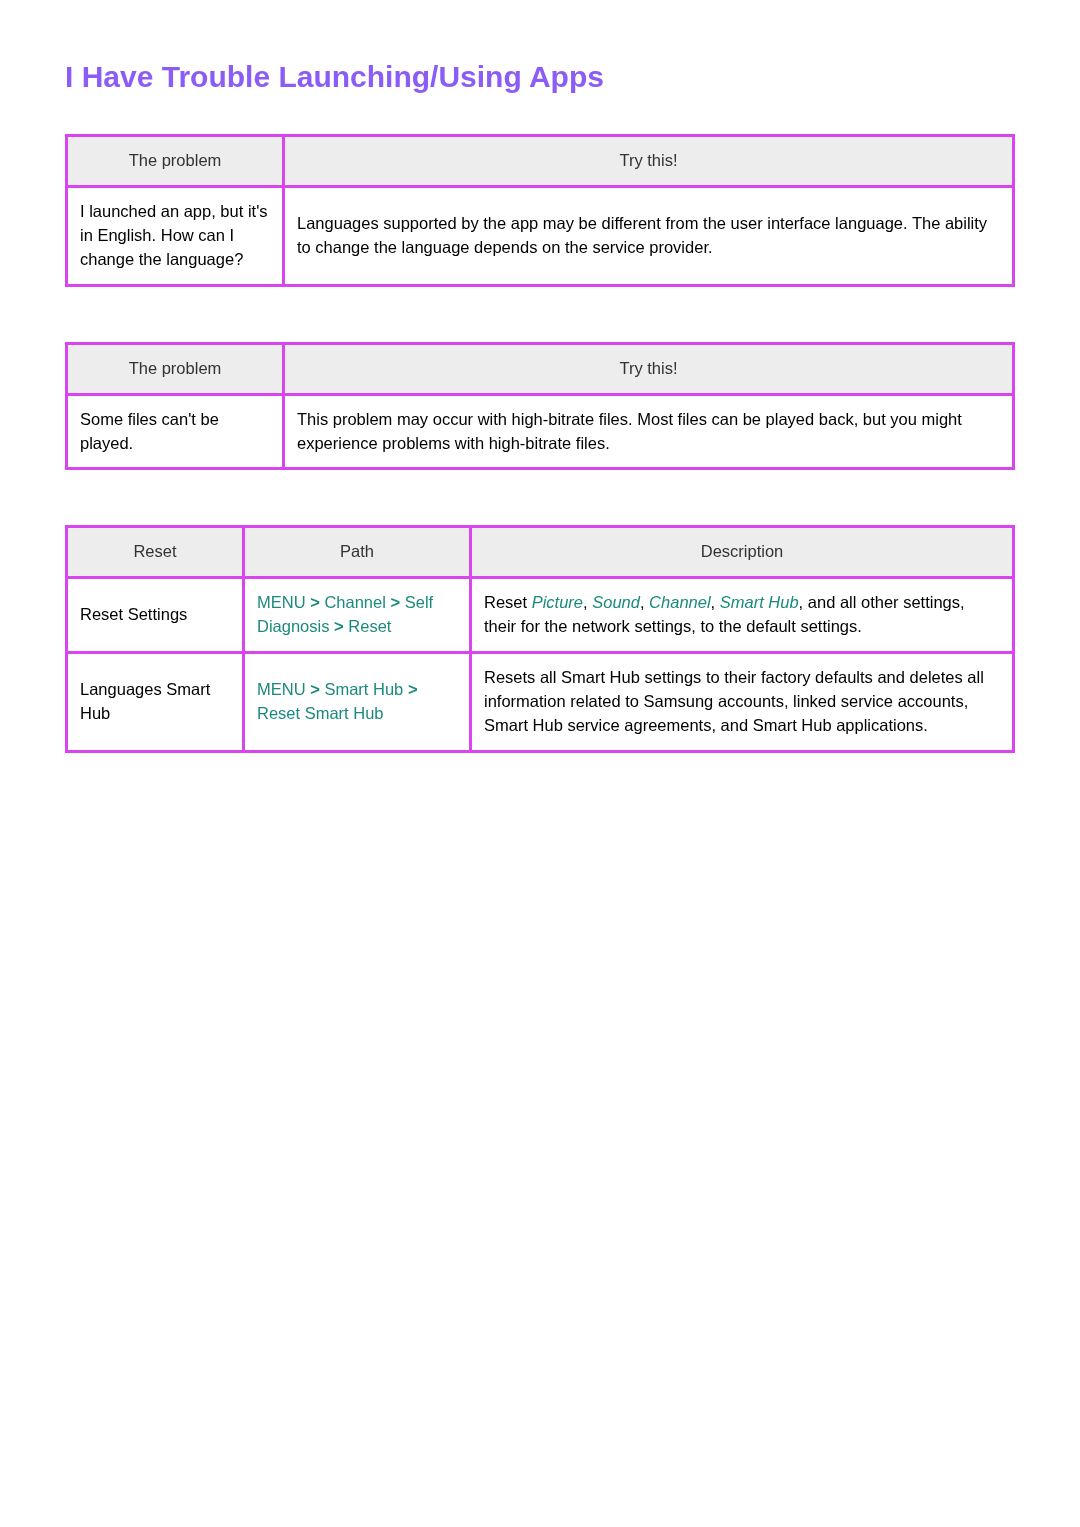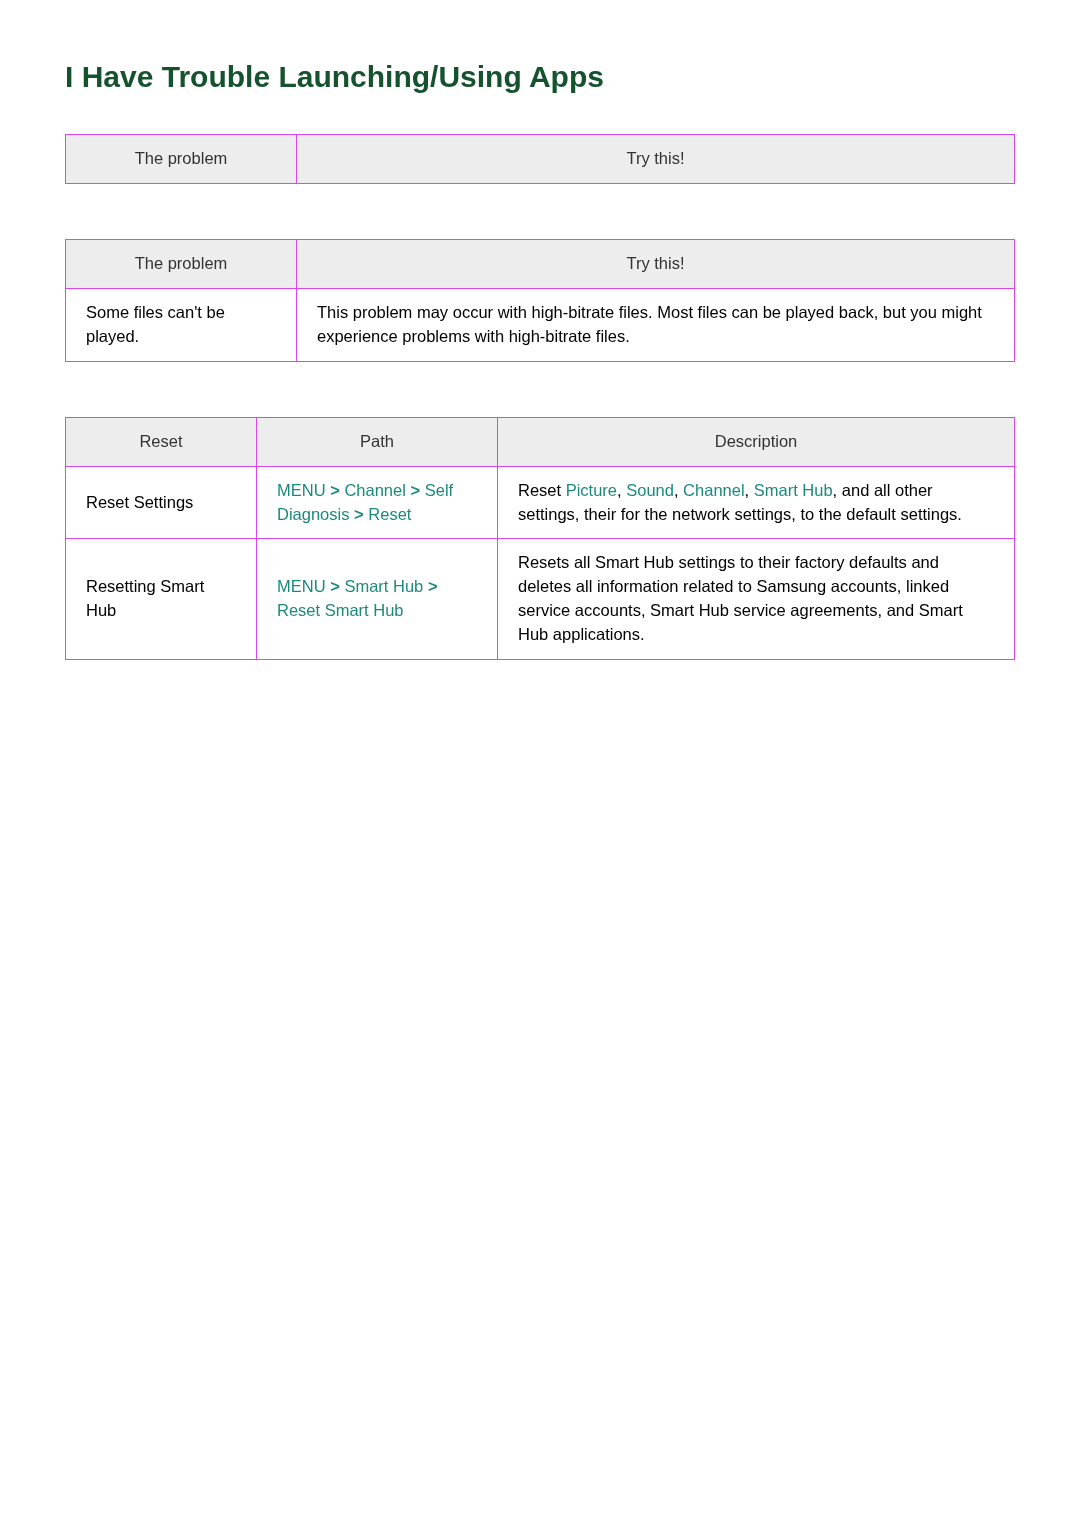"I Have Trouble Launching/Using Apps" h1 { color: #14532d -> #8b5cf6 }
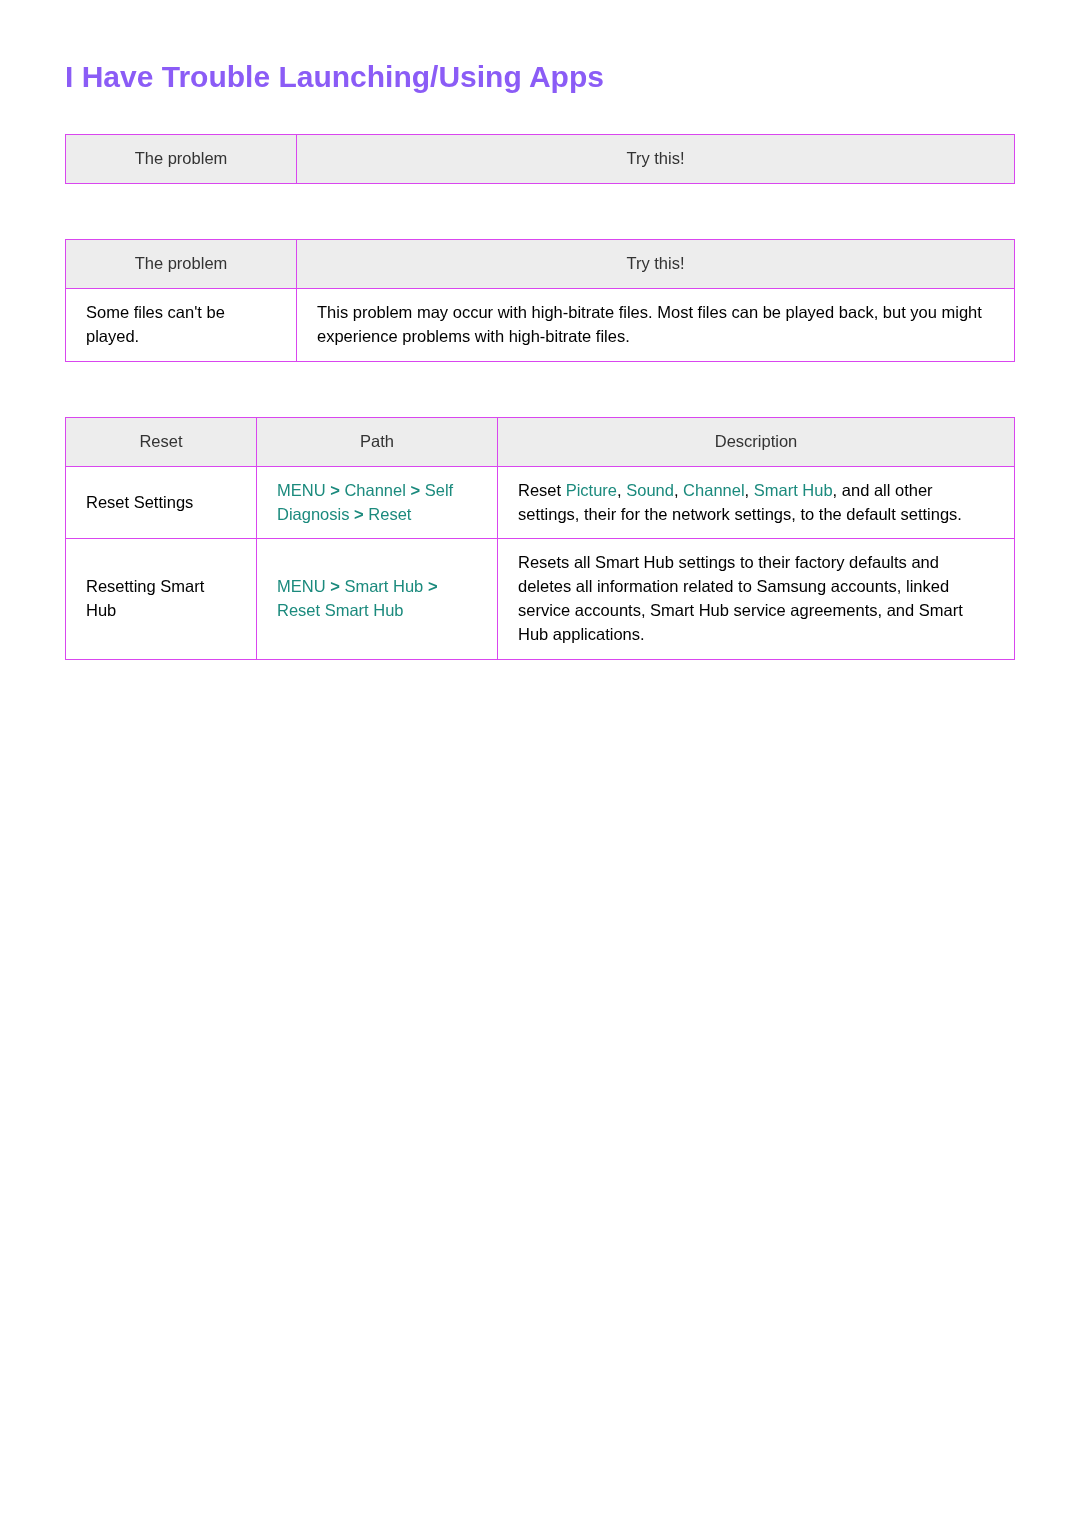"The problem" th, td { border: 1px solid #d946ef -> 3px solid #d946ef; padding: 12px 20px -> 12px 12px }
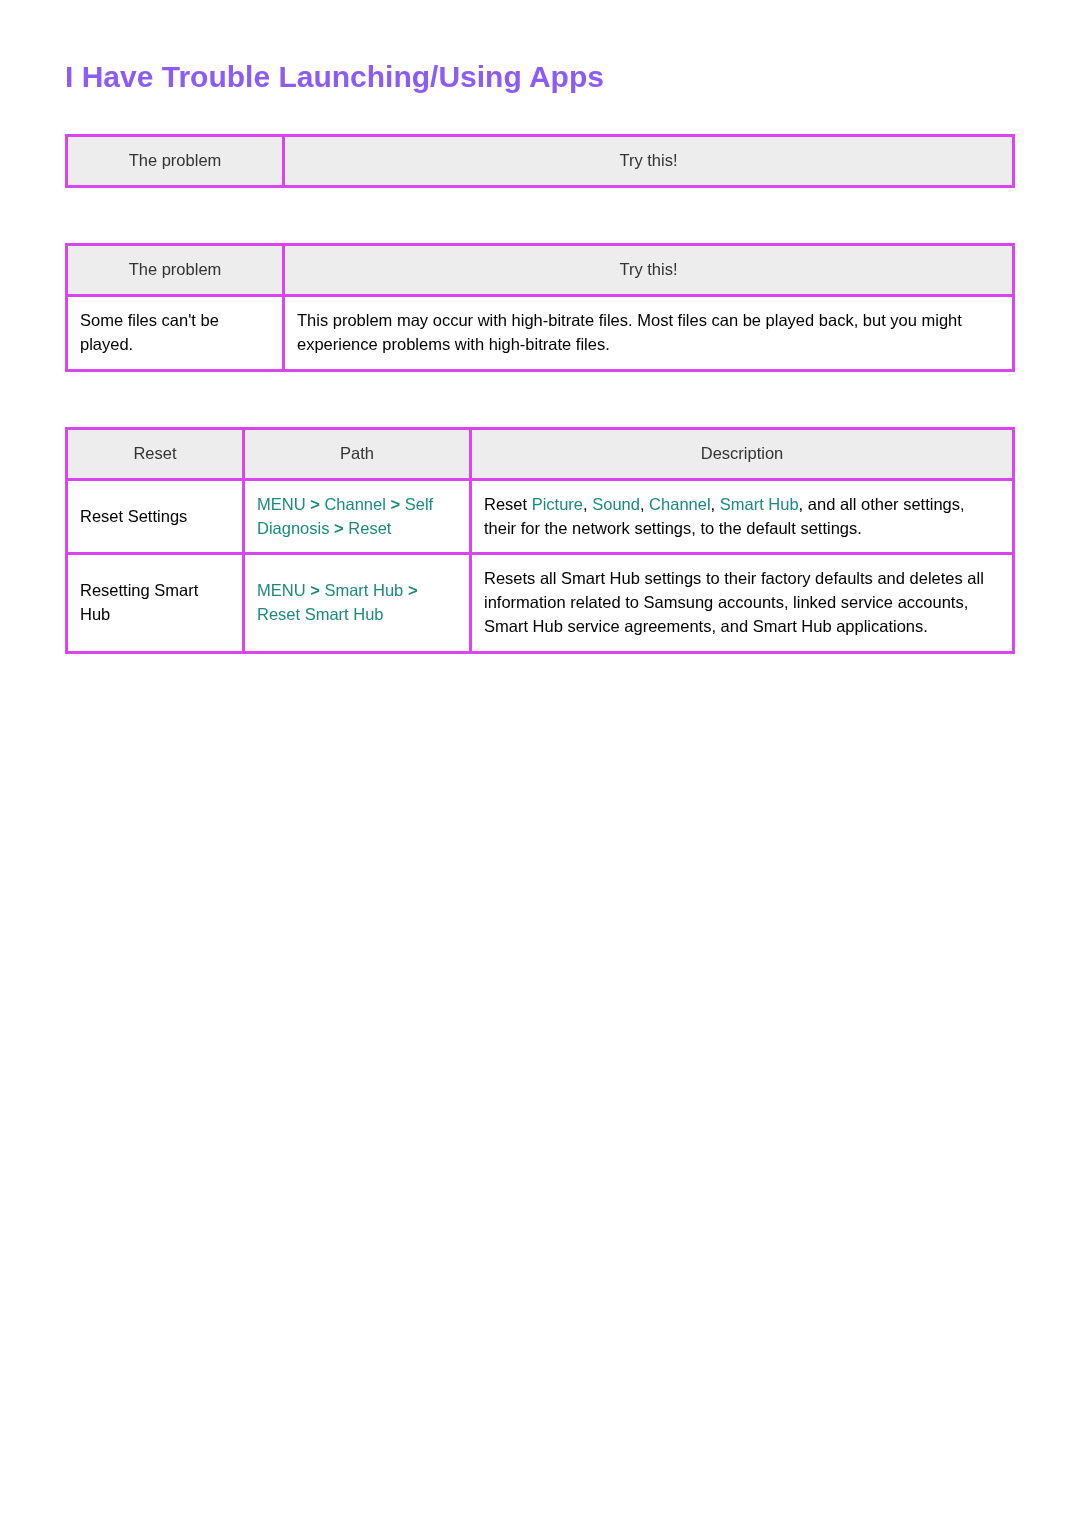"I launched an app, but" tr { html: none -> <tr> <td>I launched an app, but it's in English. How can I change the language?</td> <td>Languages supported by the app may be different from the user interface language. The ability to change the language depends on the service provider.</td> </tr> }
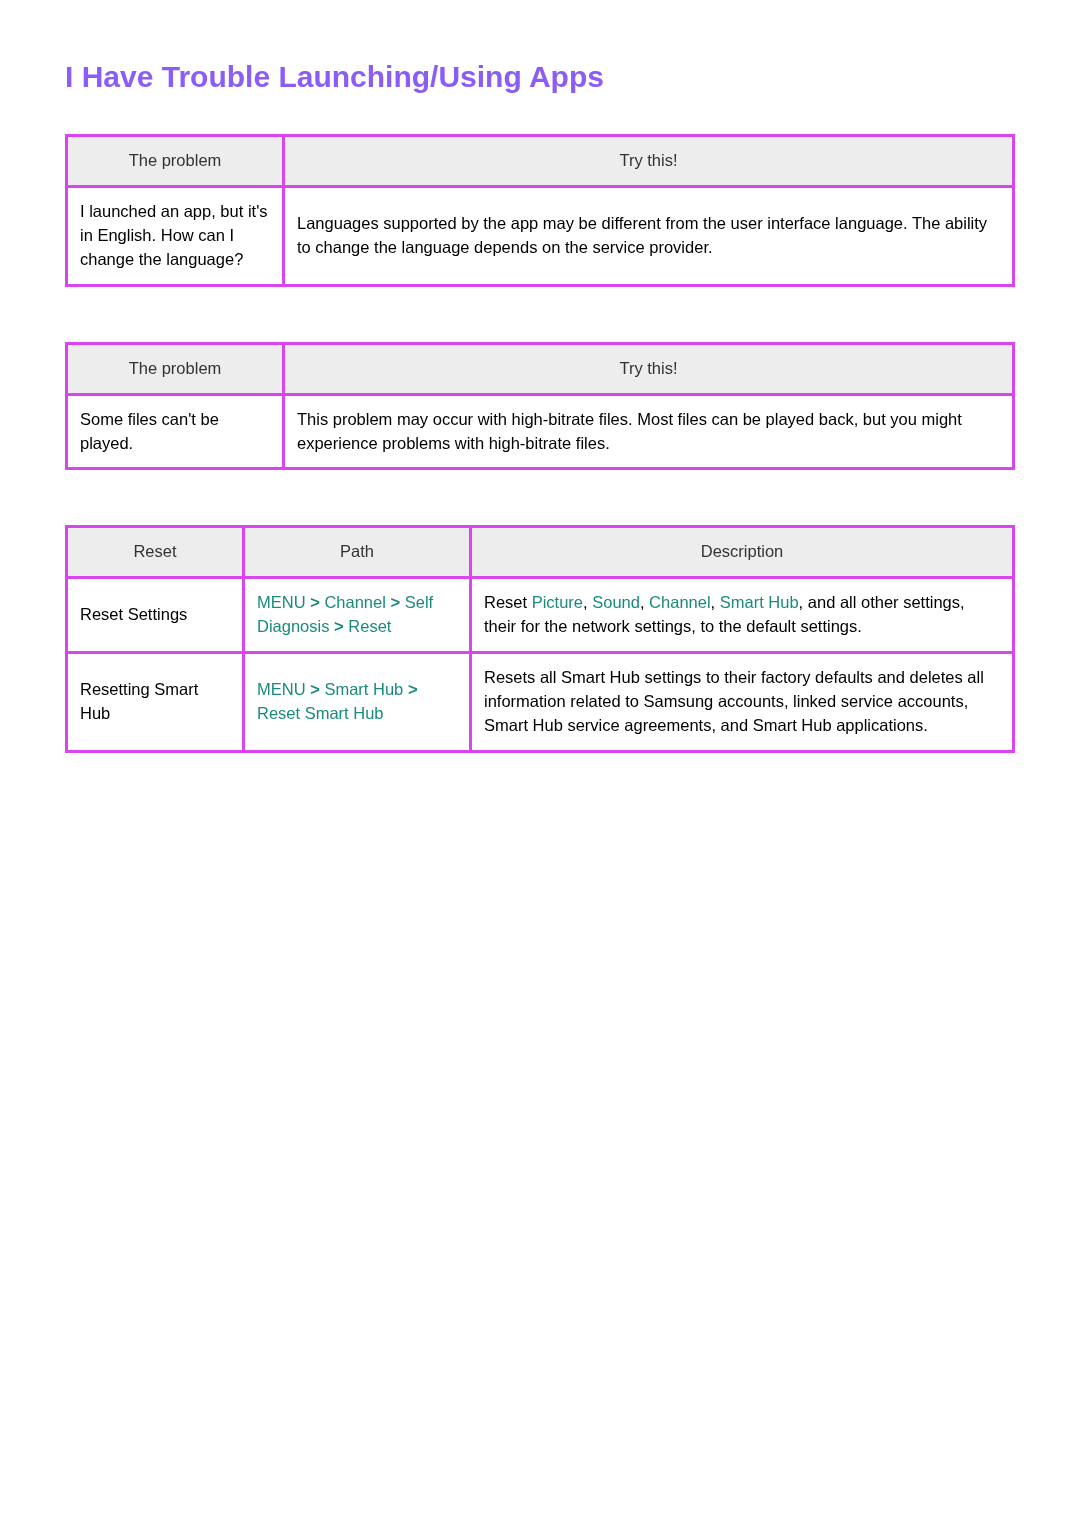"Picture" .accent-inline { font-style: none -> italic }
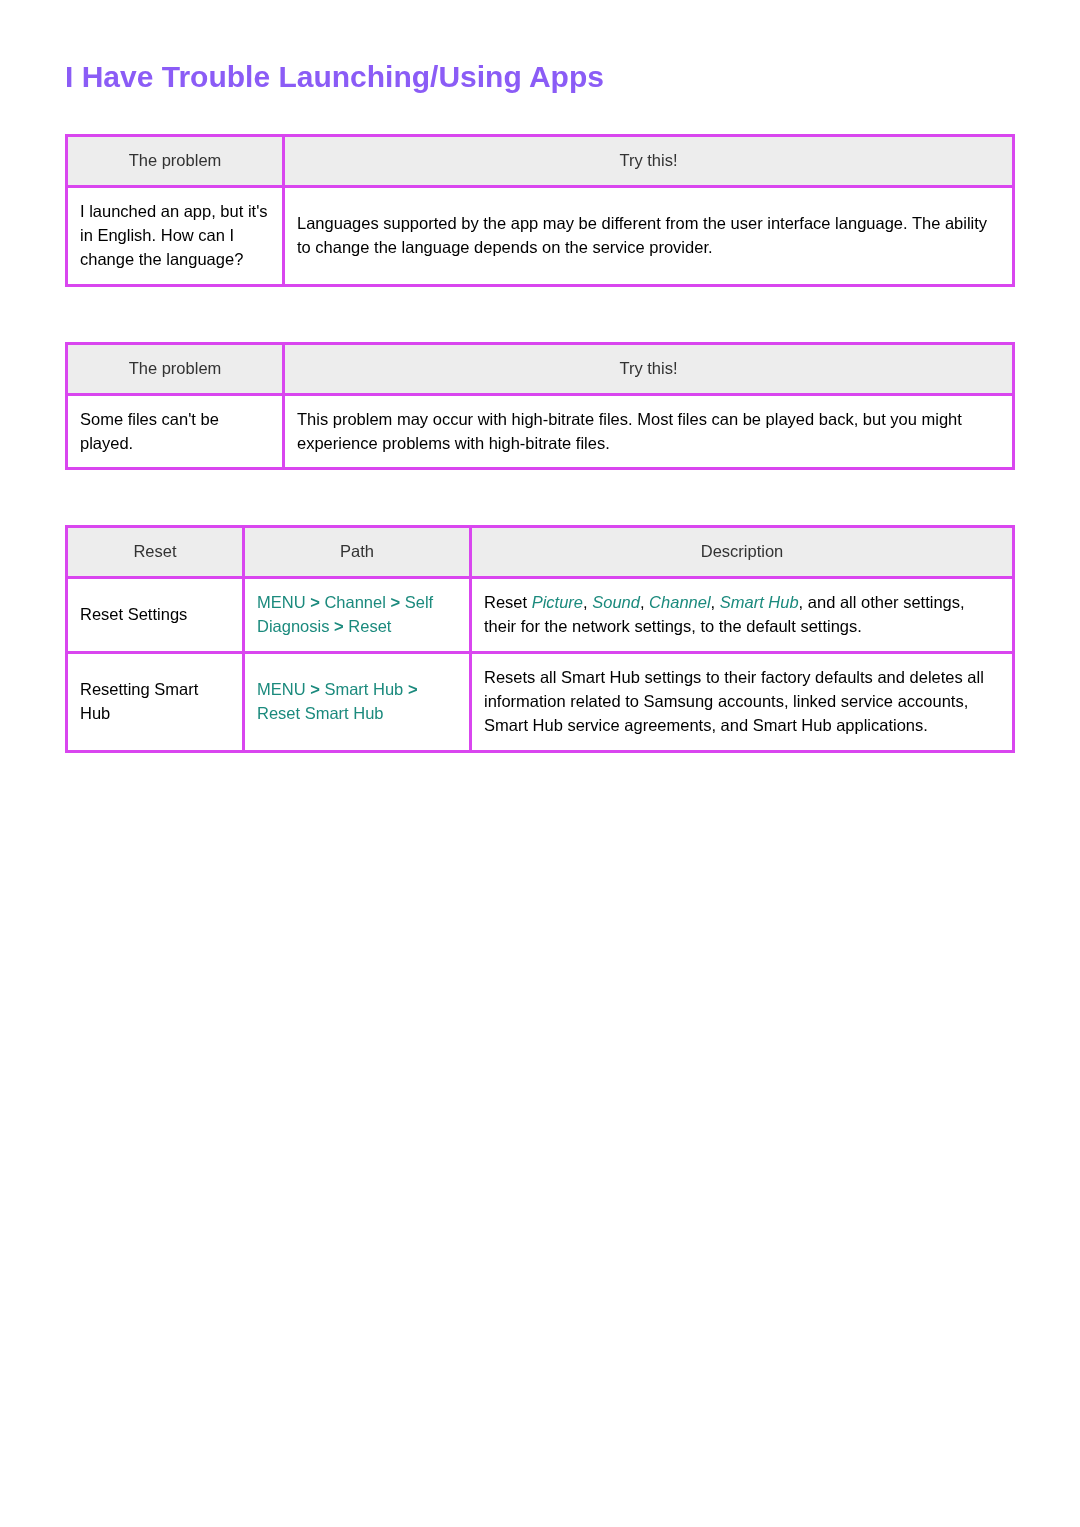"Resetting Smart Hub" td { text: Resetting -> Languages }
